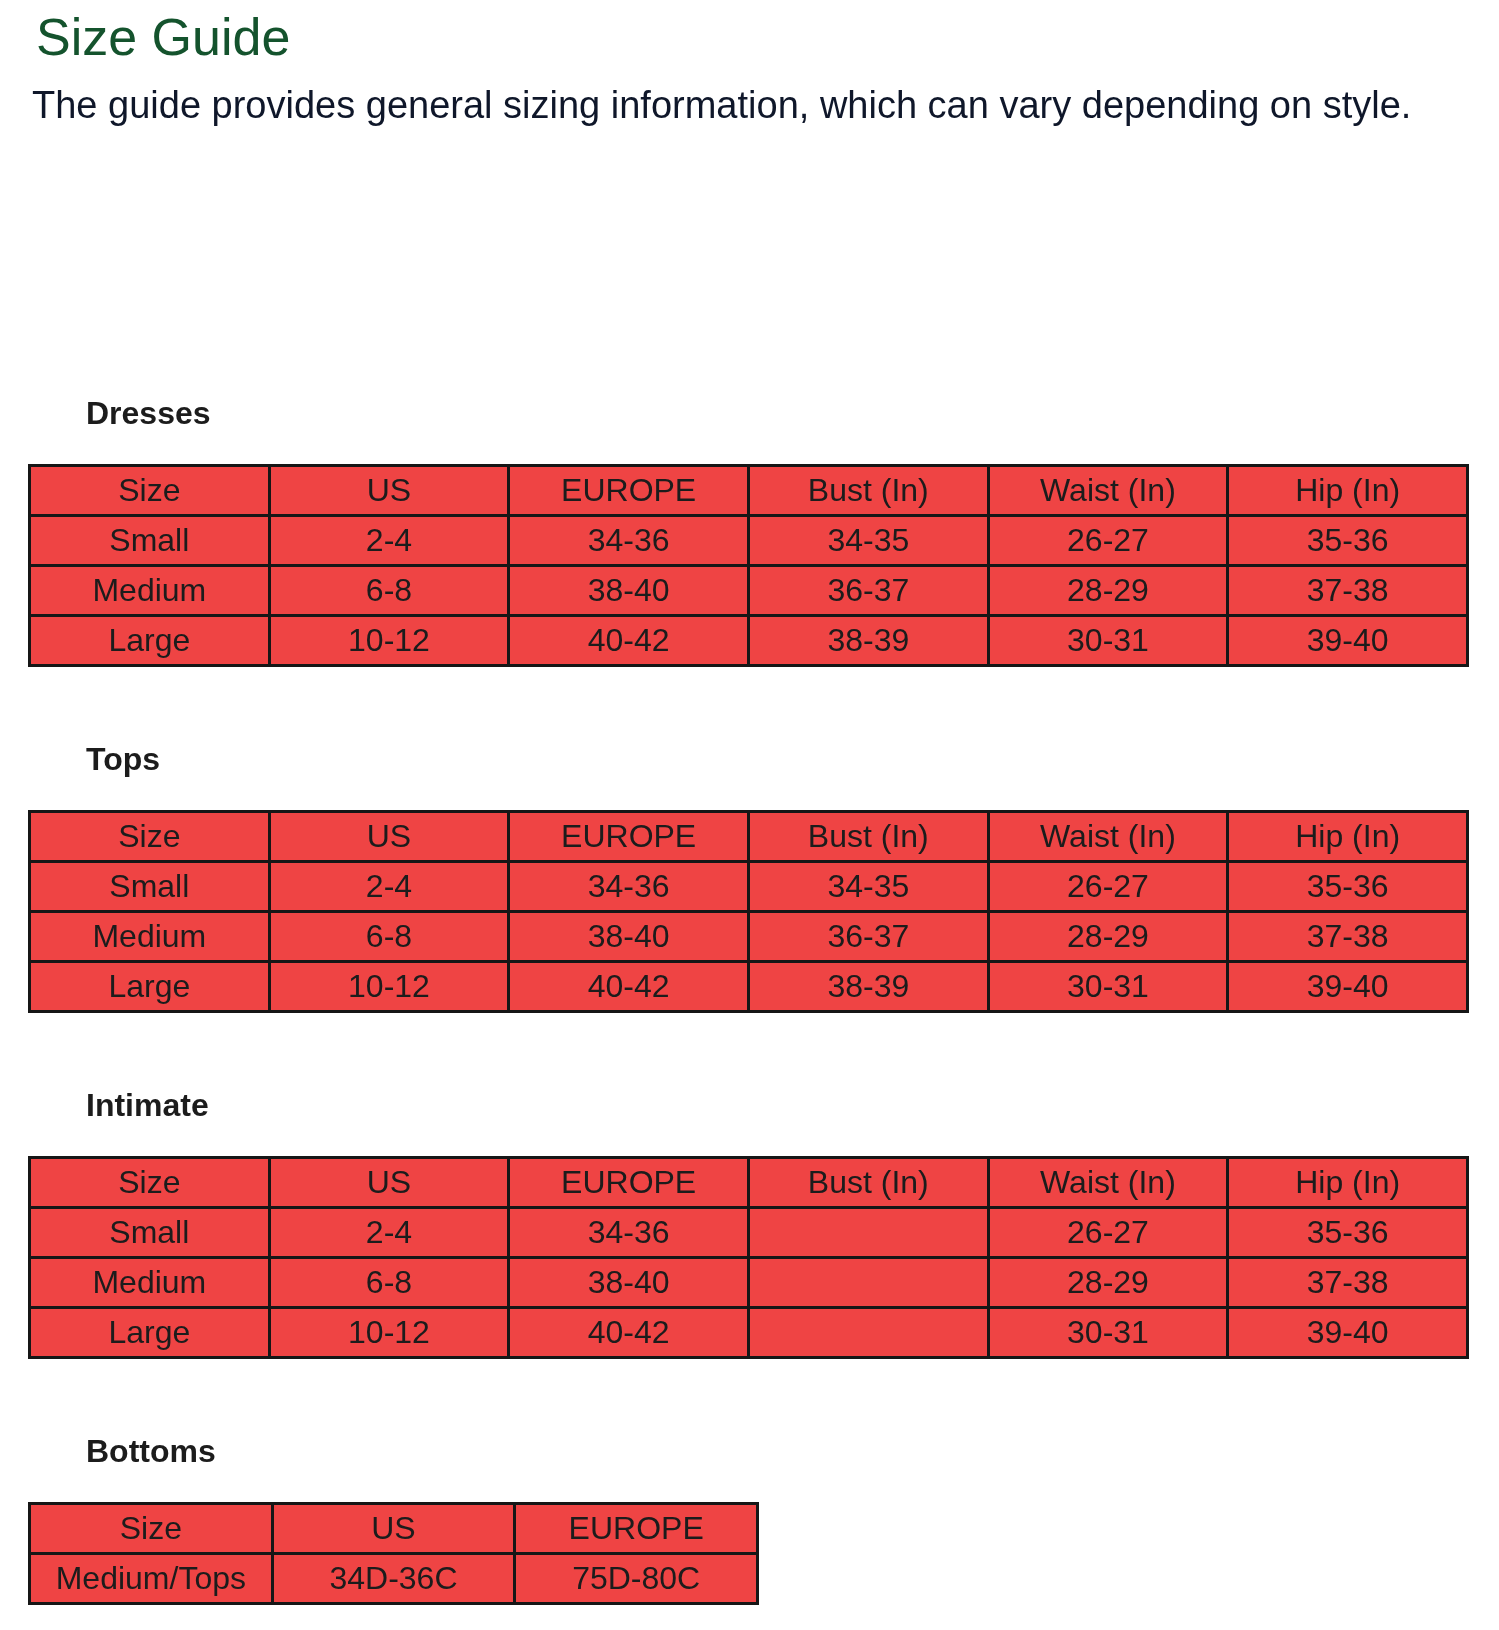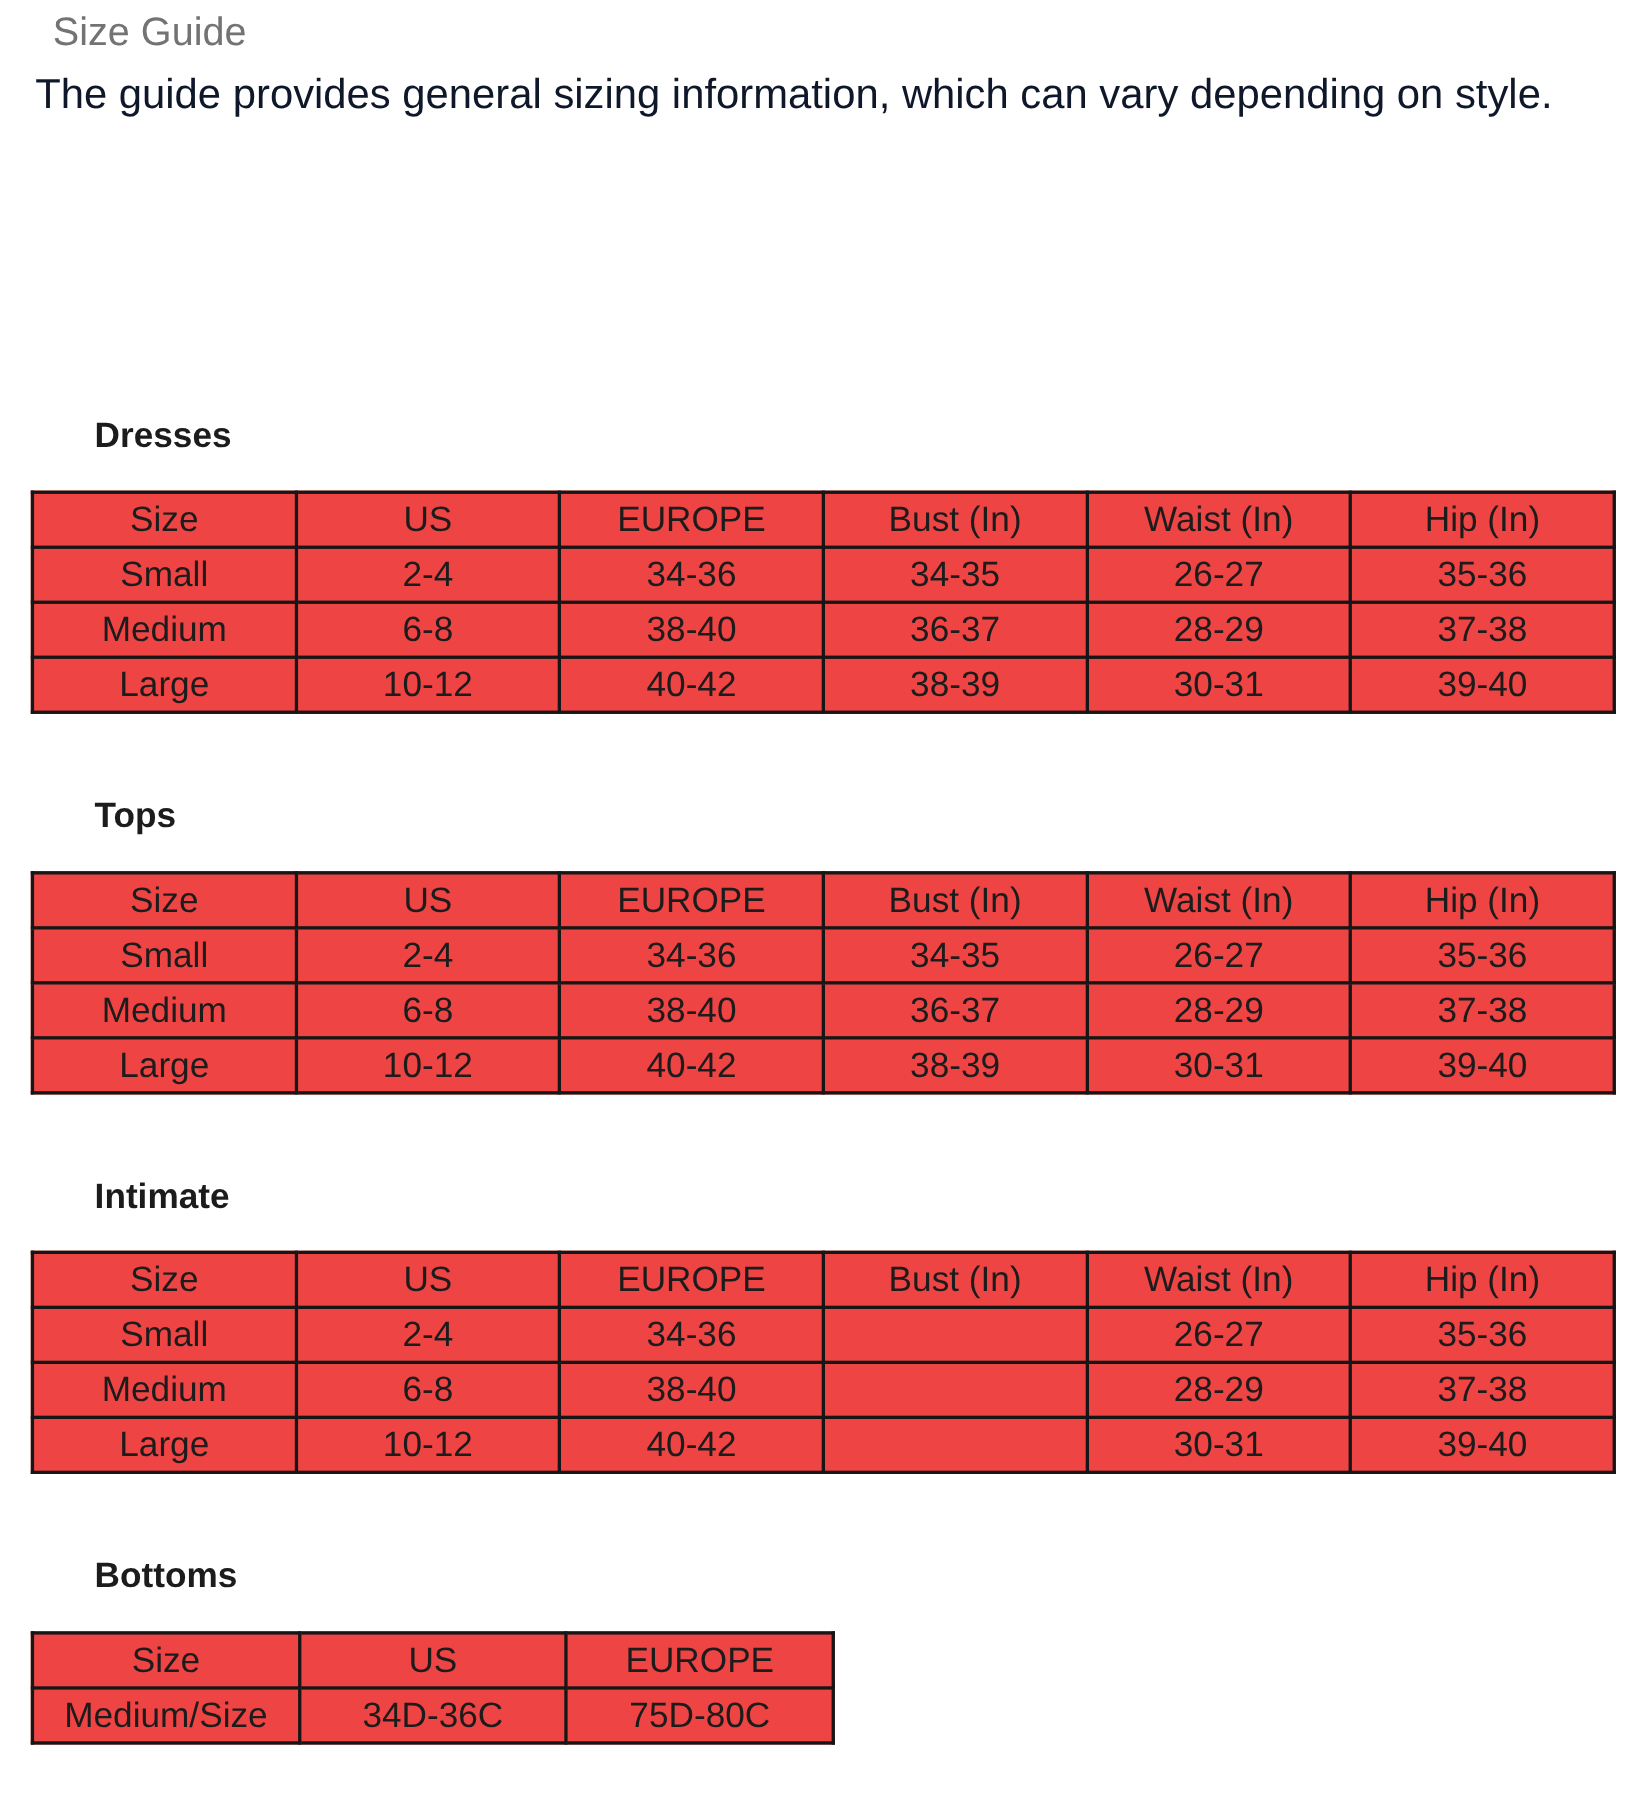"Size Guide" h1.page-title { color: #737373 -> #14532d; font-size: 36px -> 52px; margin: 2px 0 0 20px -> 2px 0 0 8px }
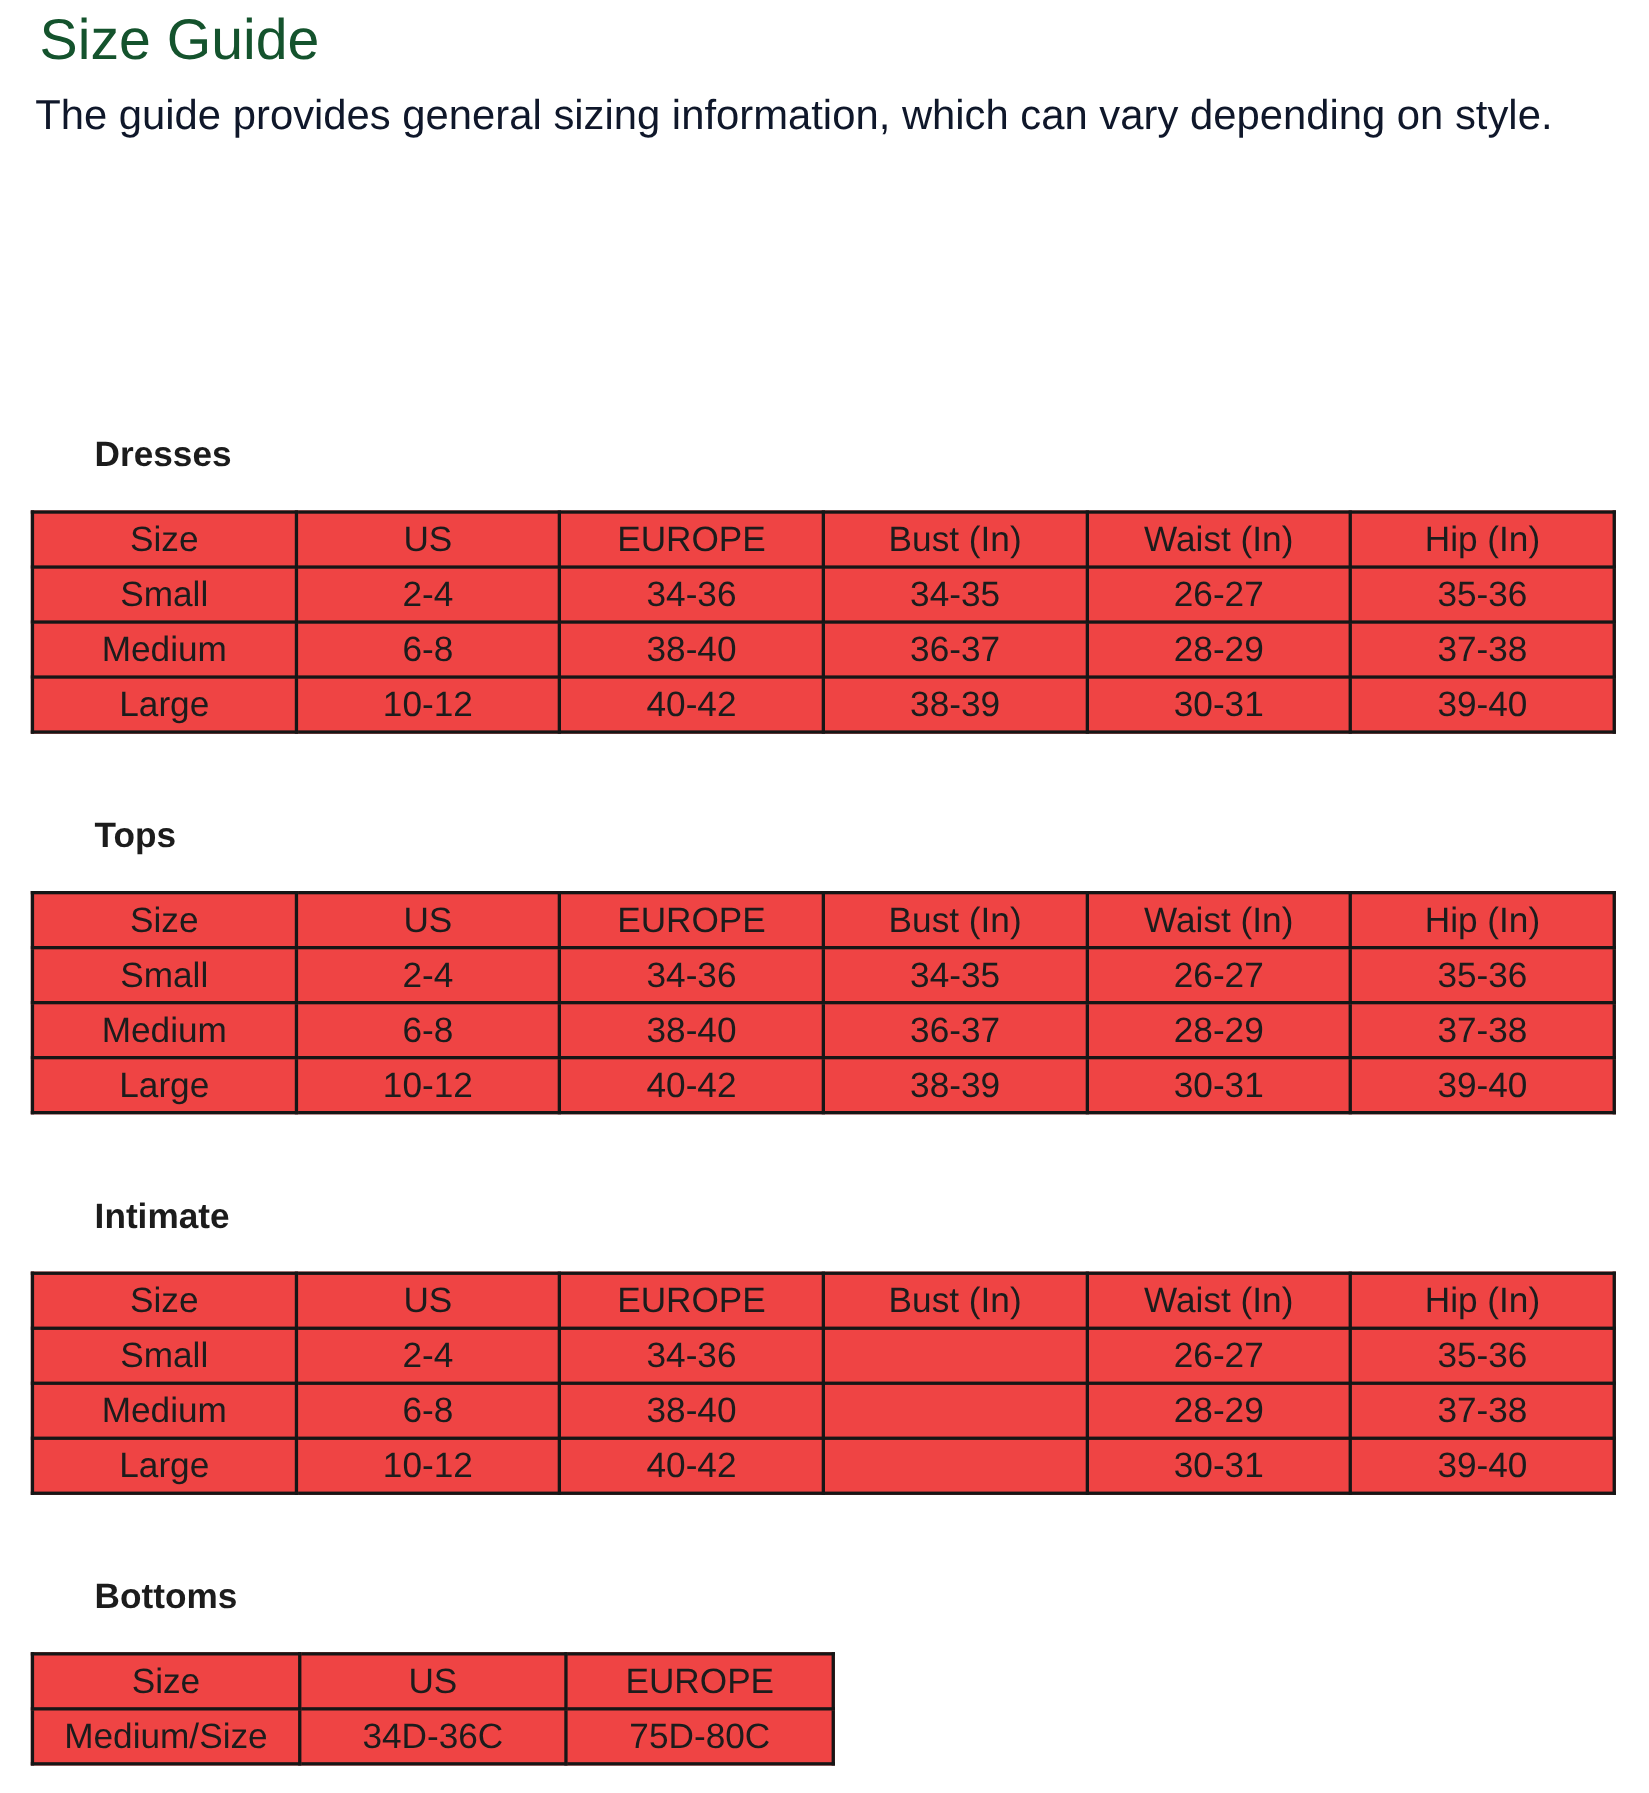"Medium/Size" td { text: Medium/Size -> Medium/Tops }
